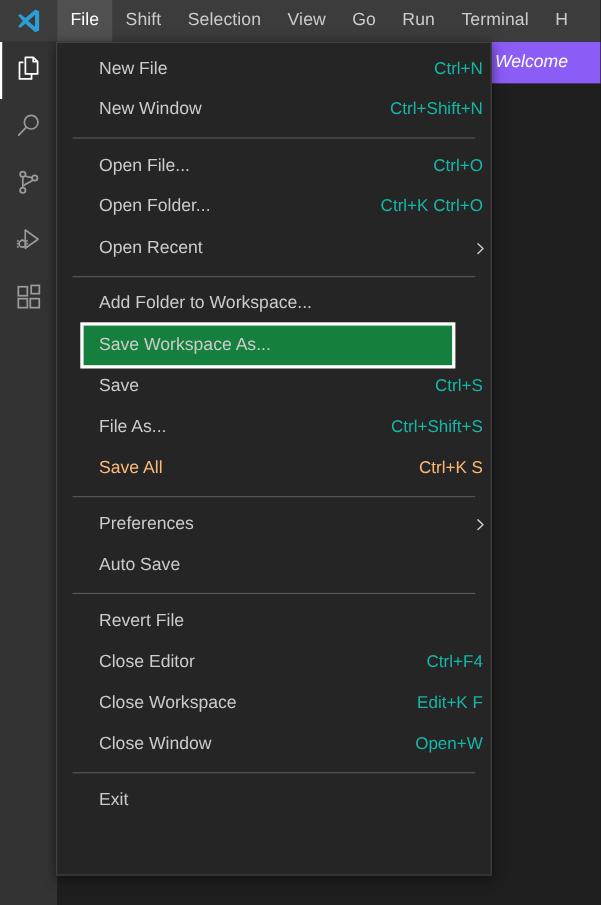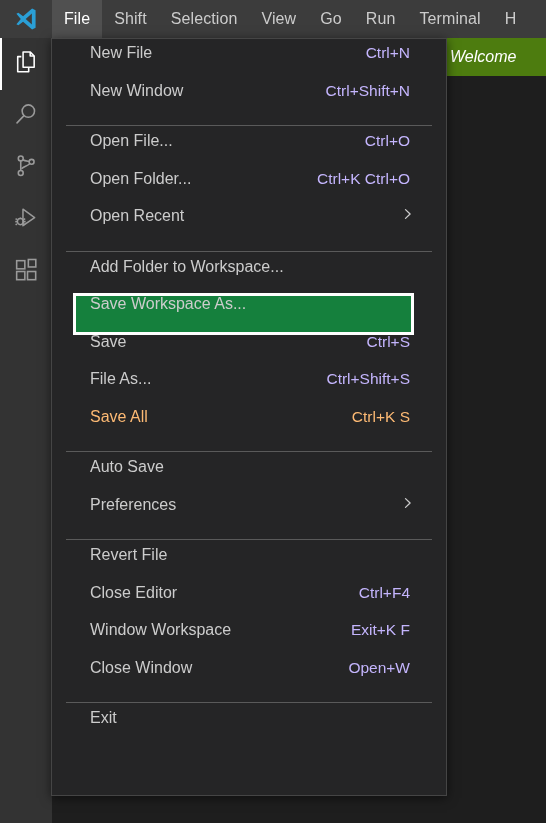"New File" .mrow { align-items: flex-start -> center; padding: 0 36px 0 38px -> 0 7px 0 38px }
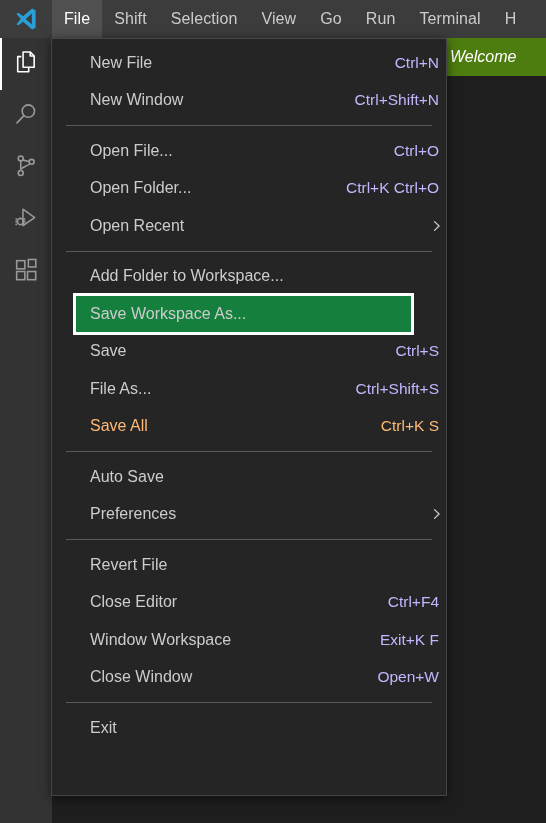"Ctrl+N" .mrow .accel { color: #c4b5fd -> #14b8a6 }
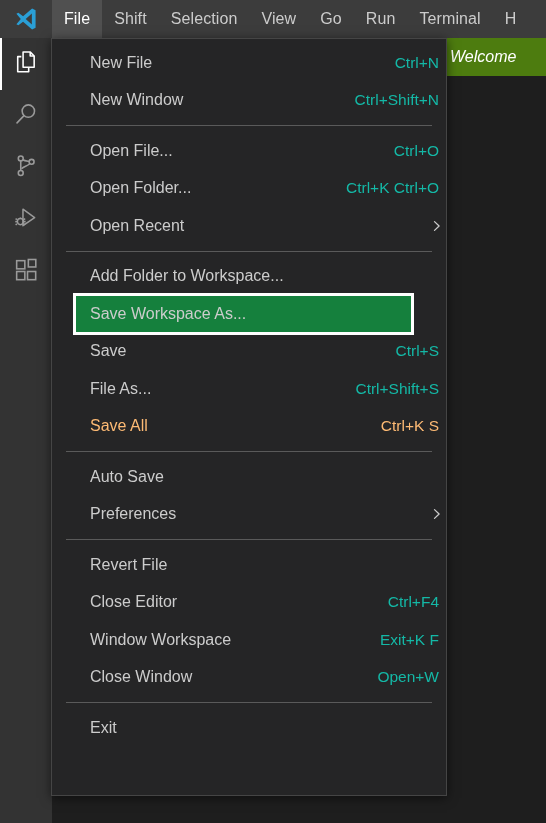"Welcome" .tab { background: #4d7c0f -> #8b5cf6 }
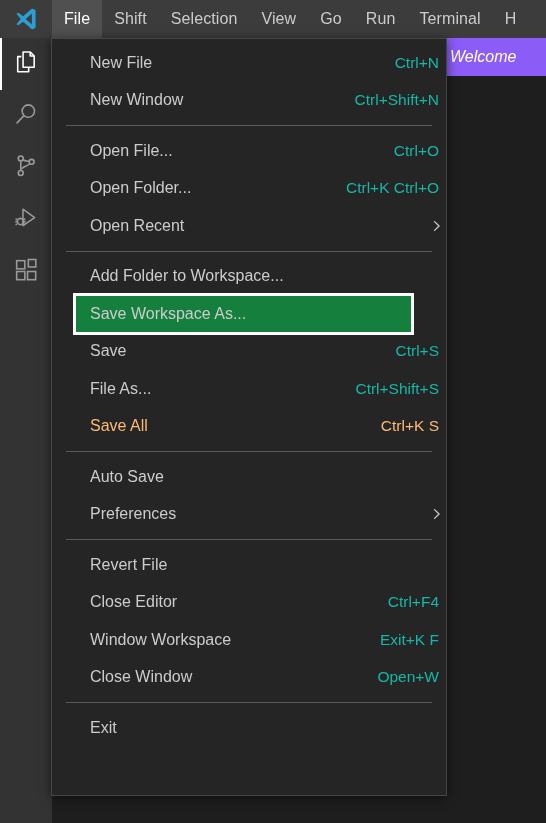"Auto Save" div.mrow { order: before "Preferences" -> after "Preferences" }
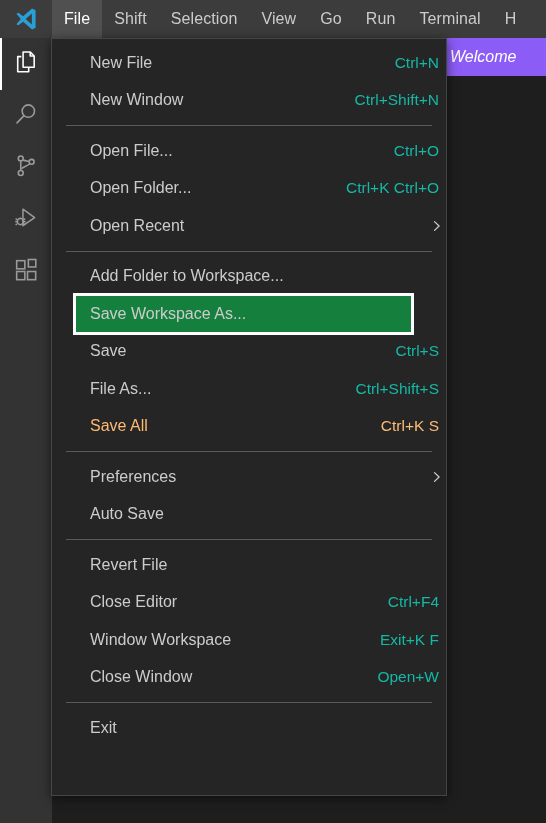"Window Workspace" span.label { text: Window -> Close }
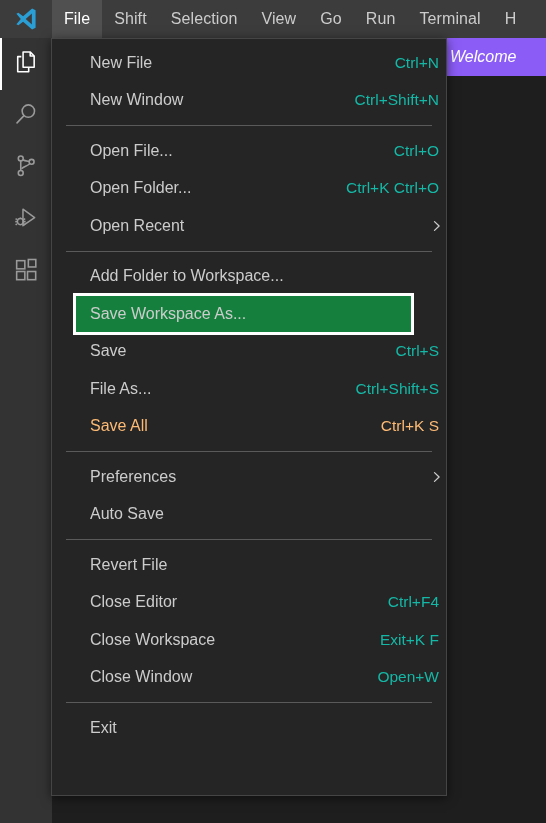"Exit+K F" span.accel { text: Exit+K -> Edit+K }
